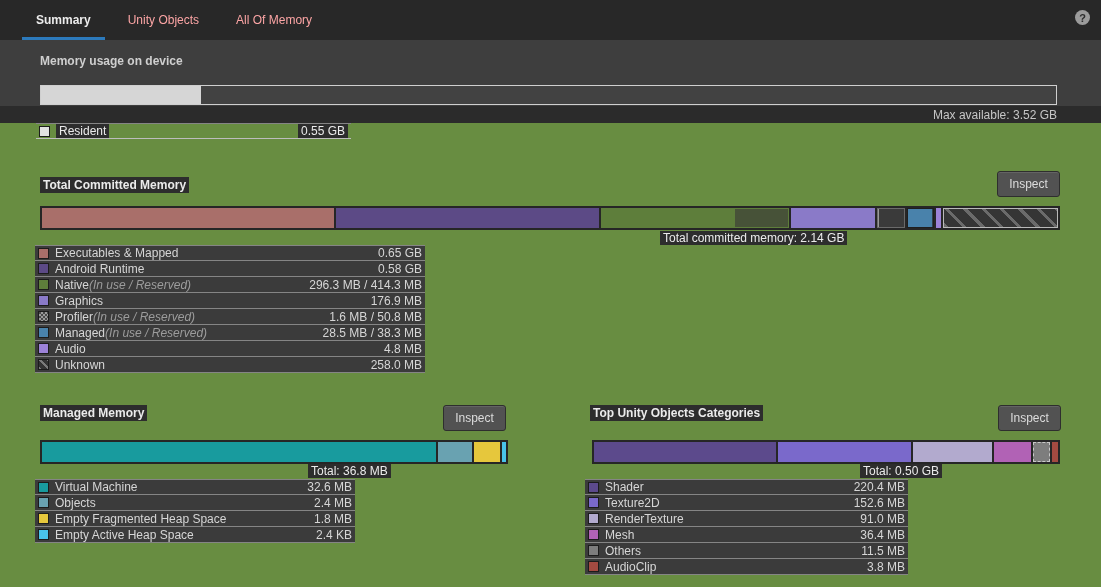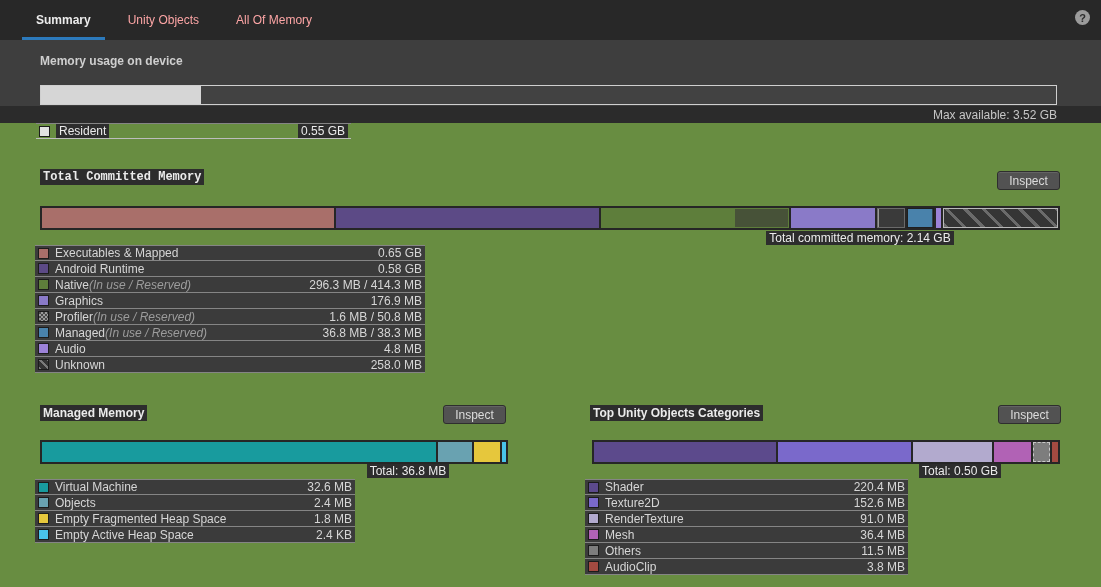"Total Committed Memory" div.sec-title { font-family: Liberation Mono, monospace -> none; top: 170px -> 178px }
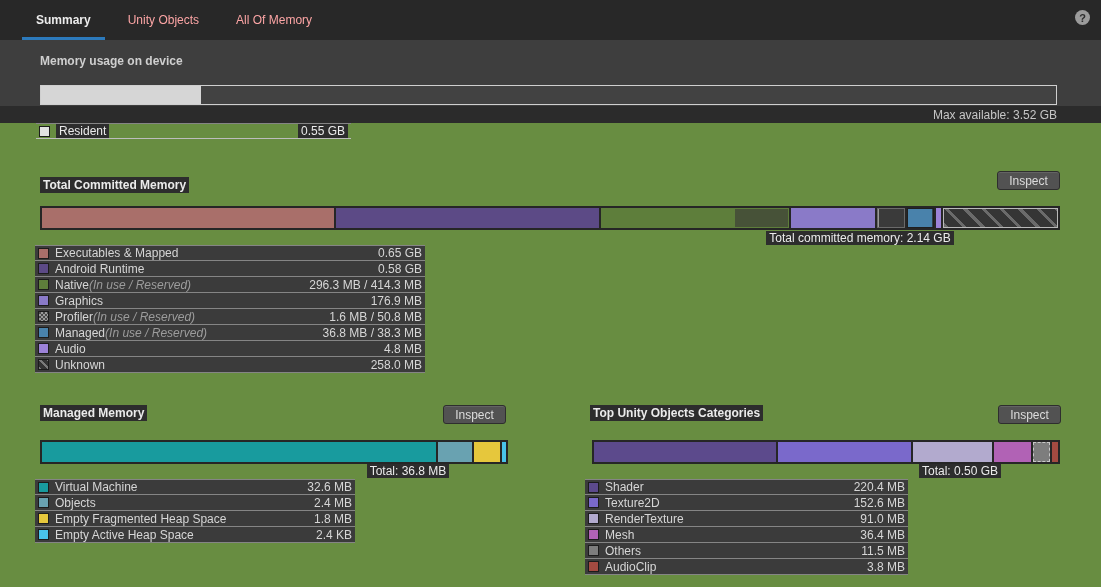"Inspect" .inspect { height: 19px -> 26px }
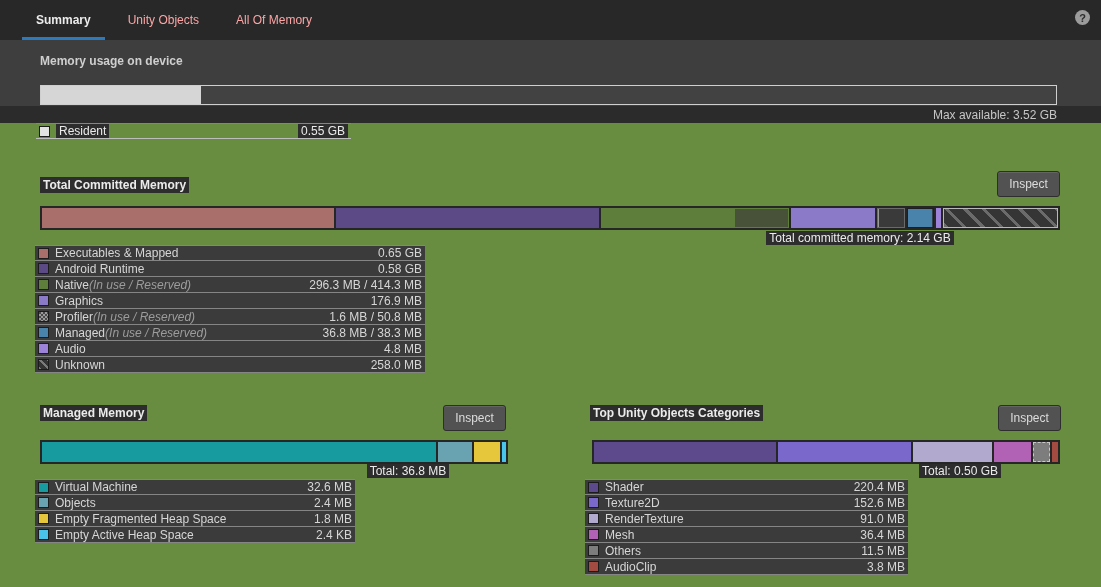"Total committed memory: 2.14 GB" .total-label { text-align: center -> left }
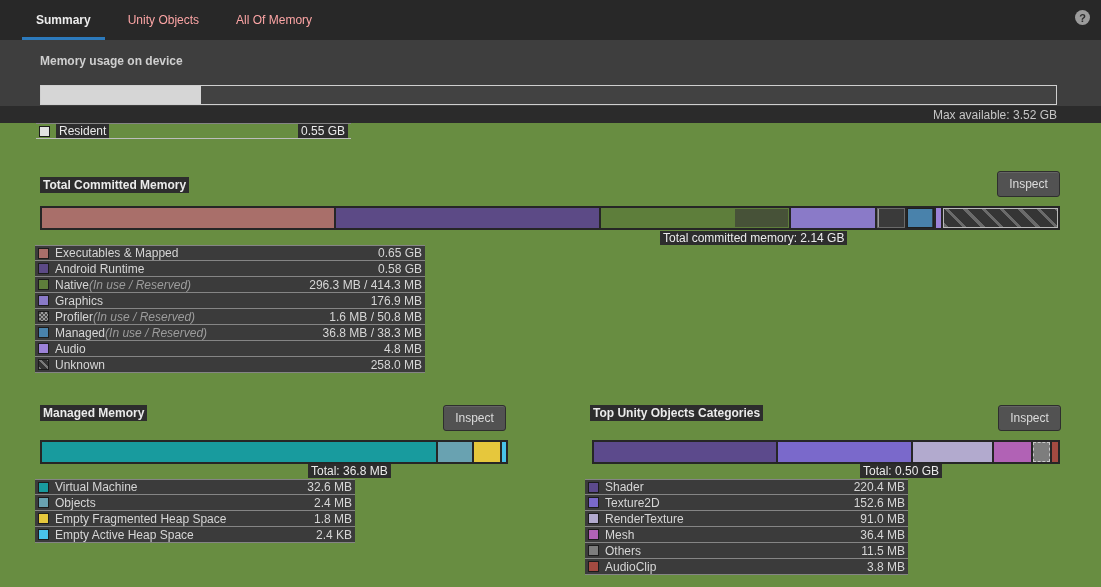"36.8 MB / 38.3 MB" span.val { text: 36.8 -> 28.5 }
